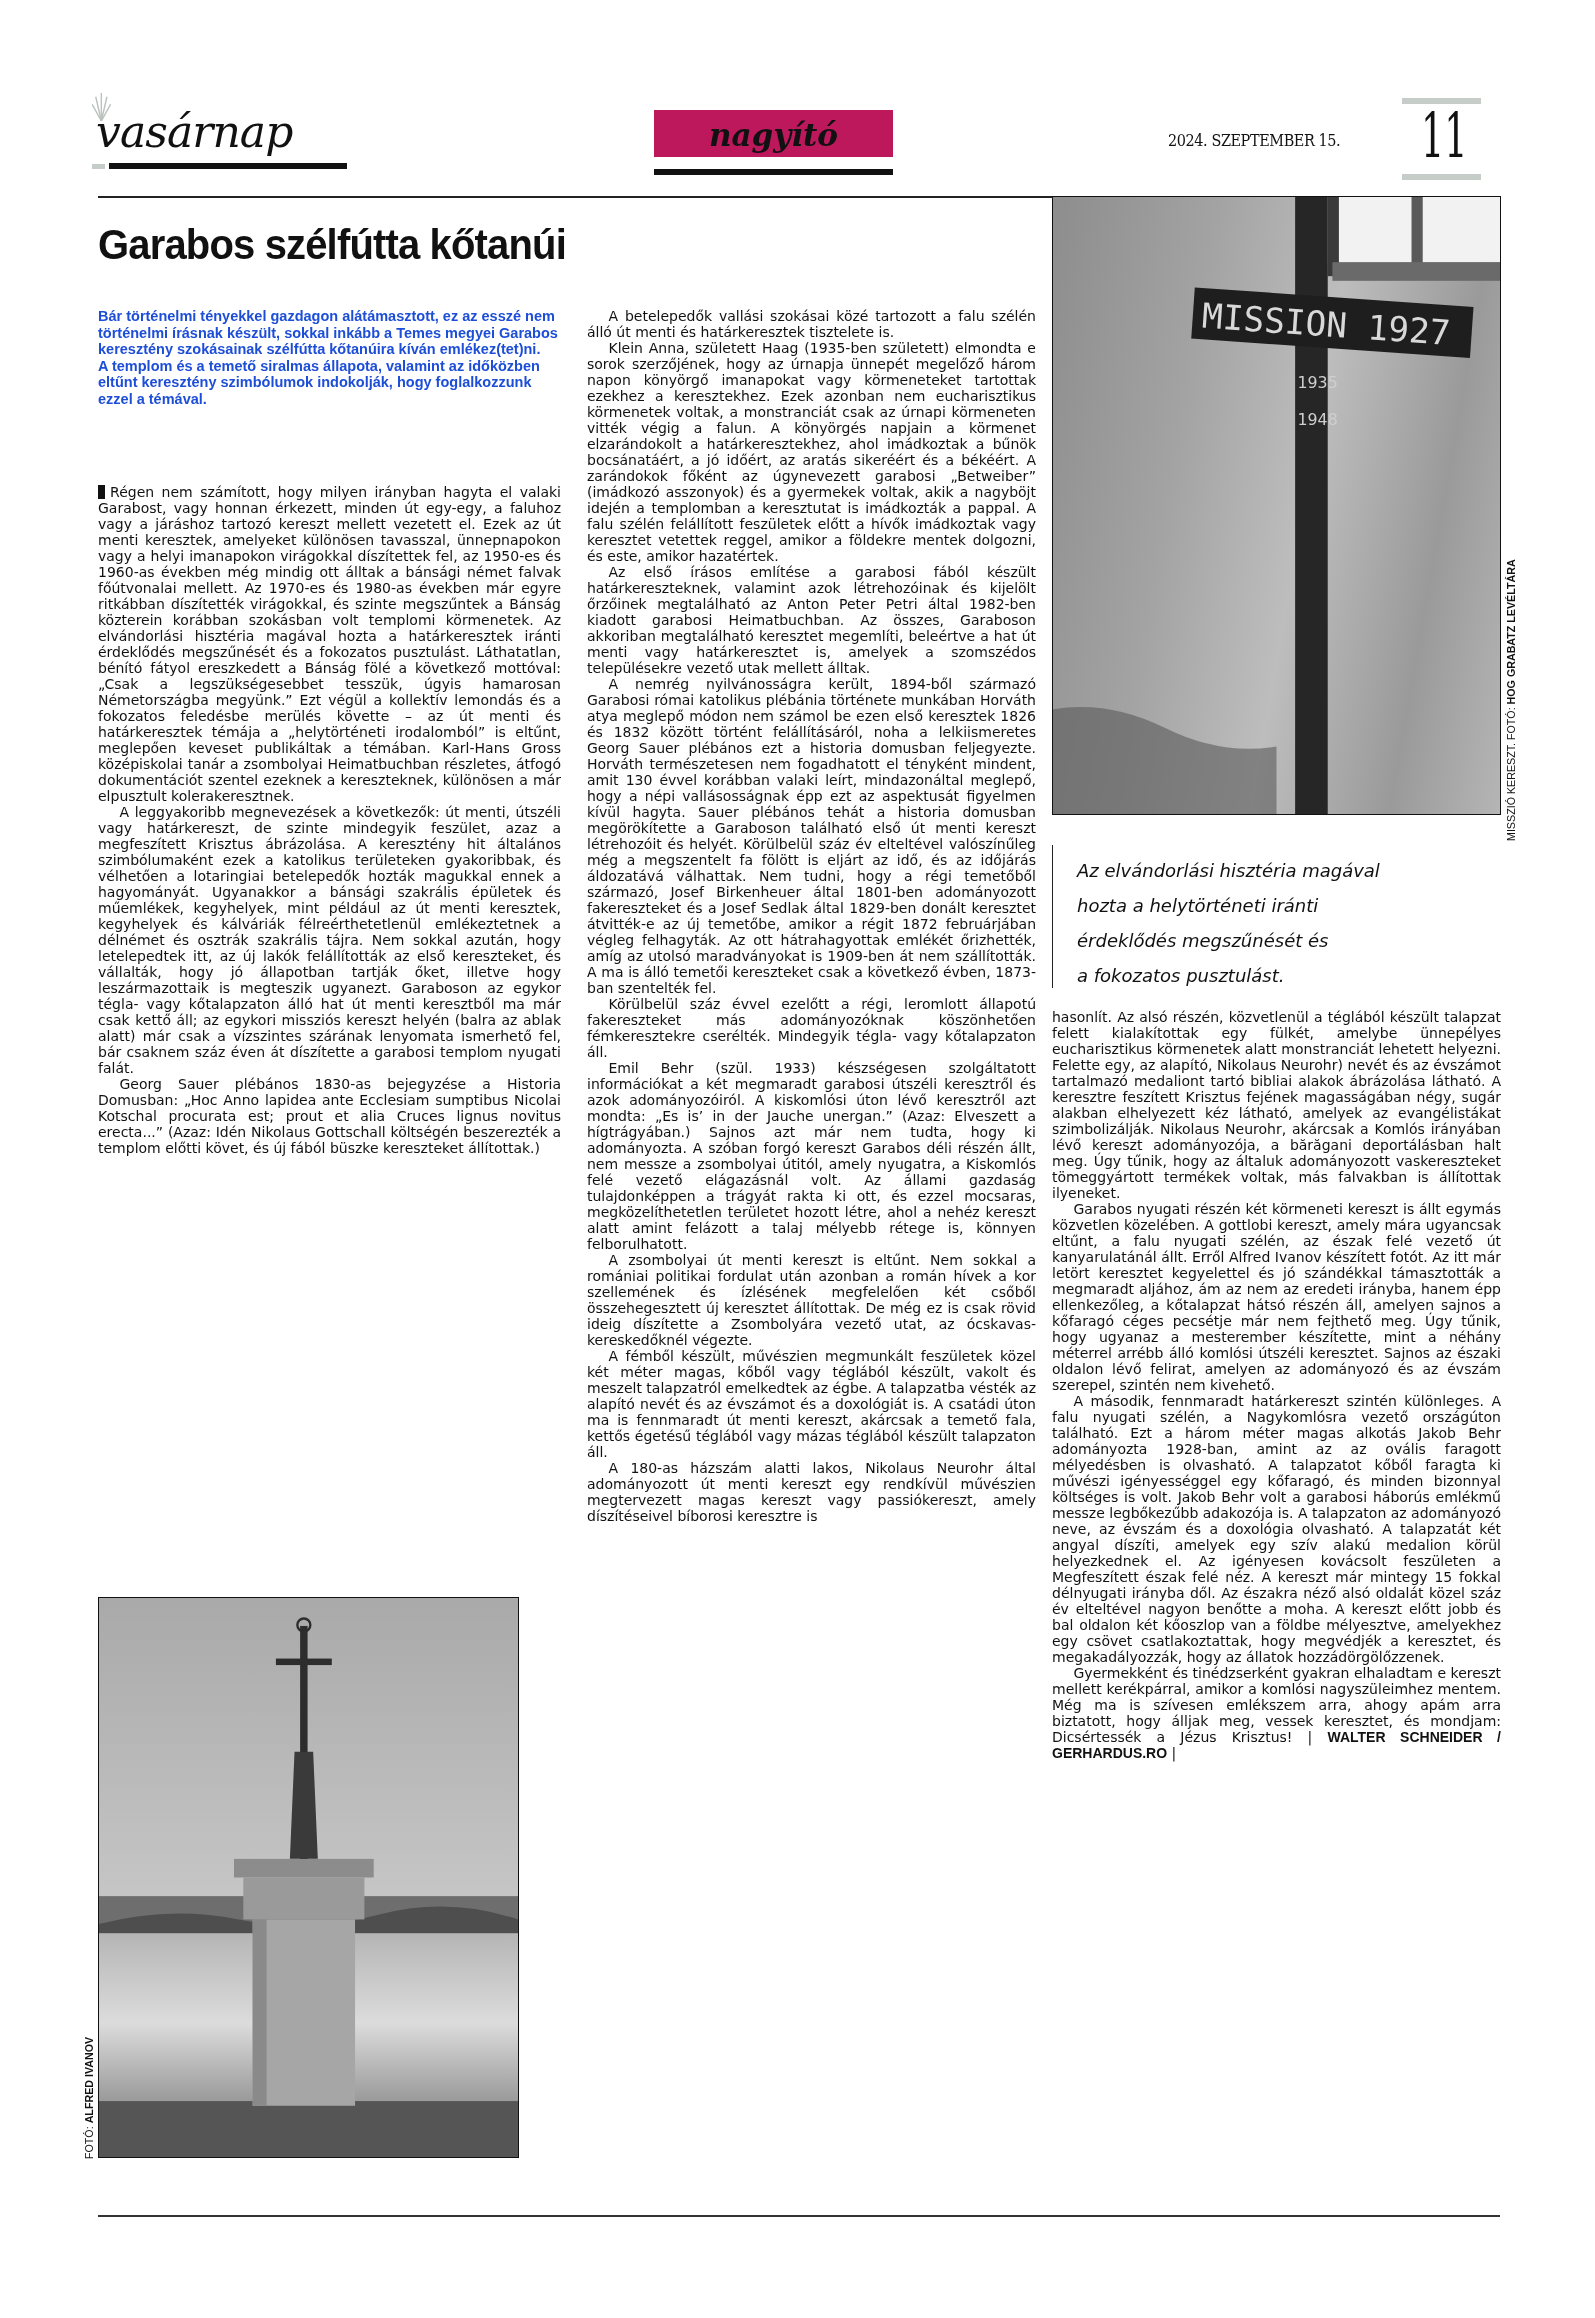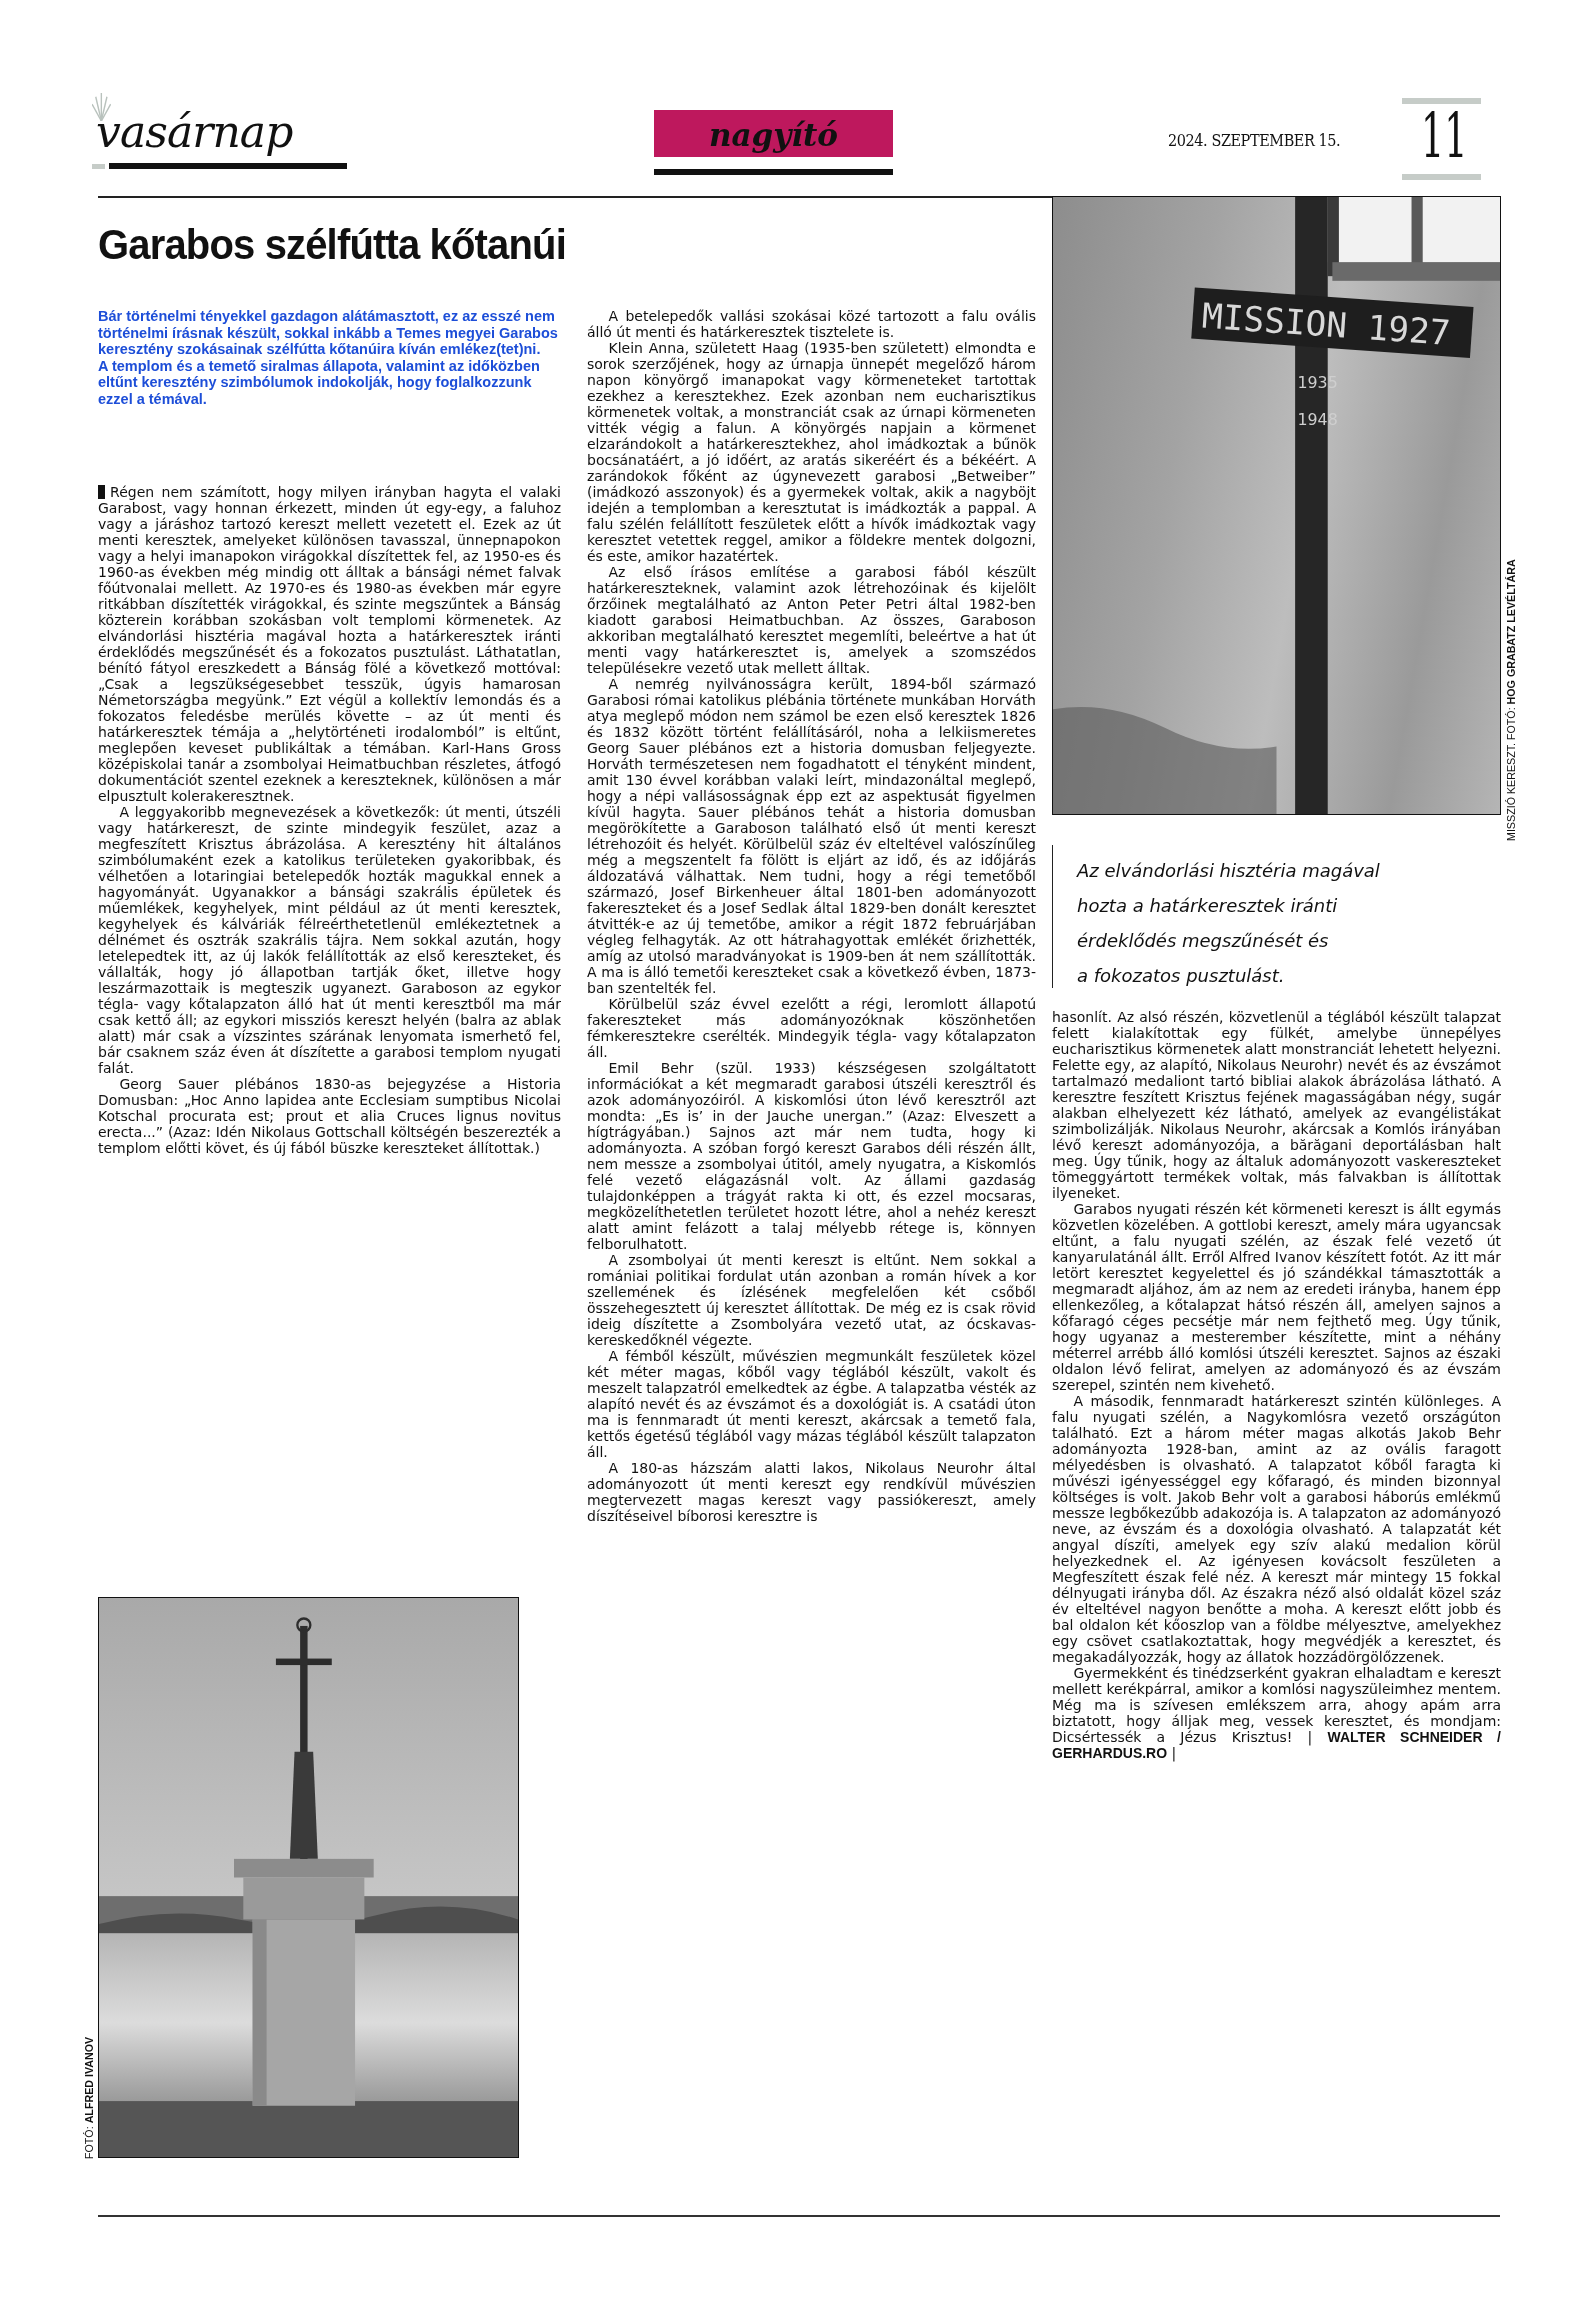"A betelepedők vallási szokásai közé" p { text: ovális -> szélén }
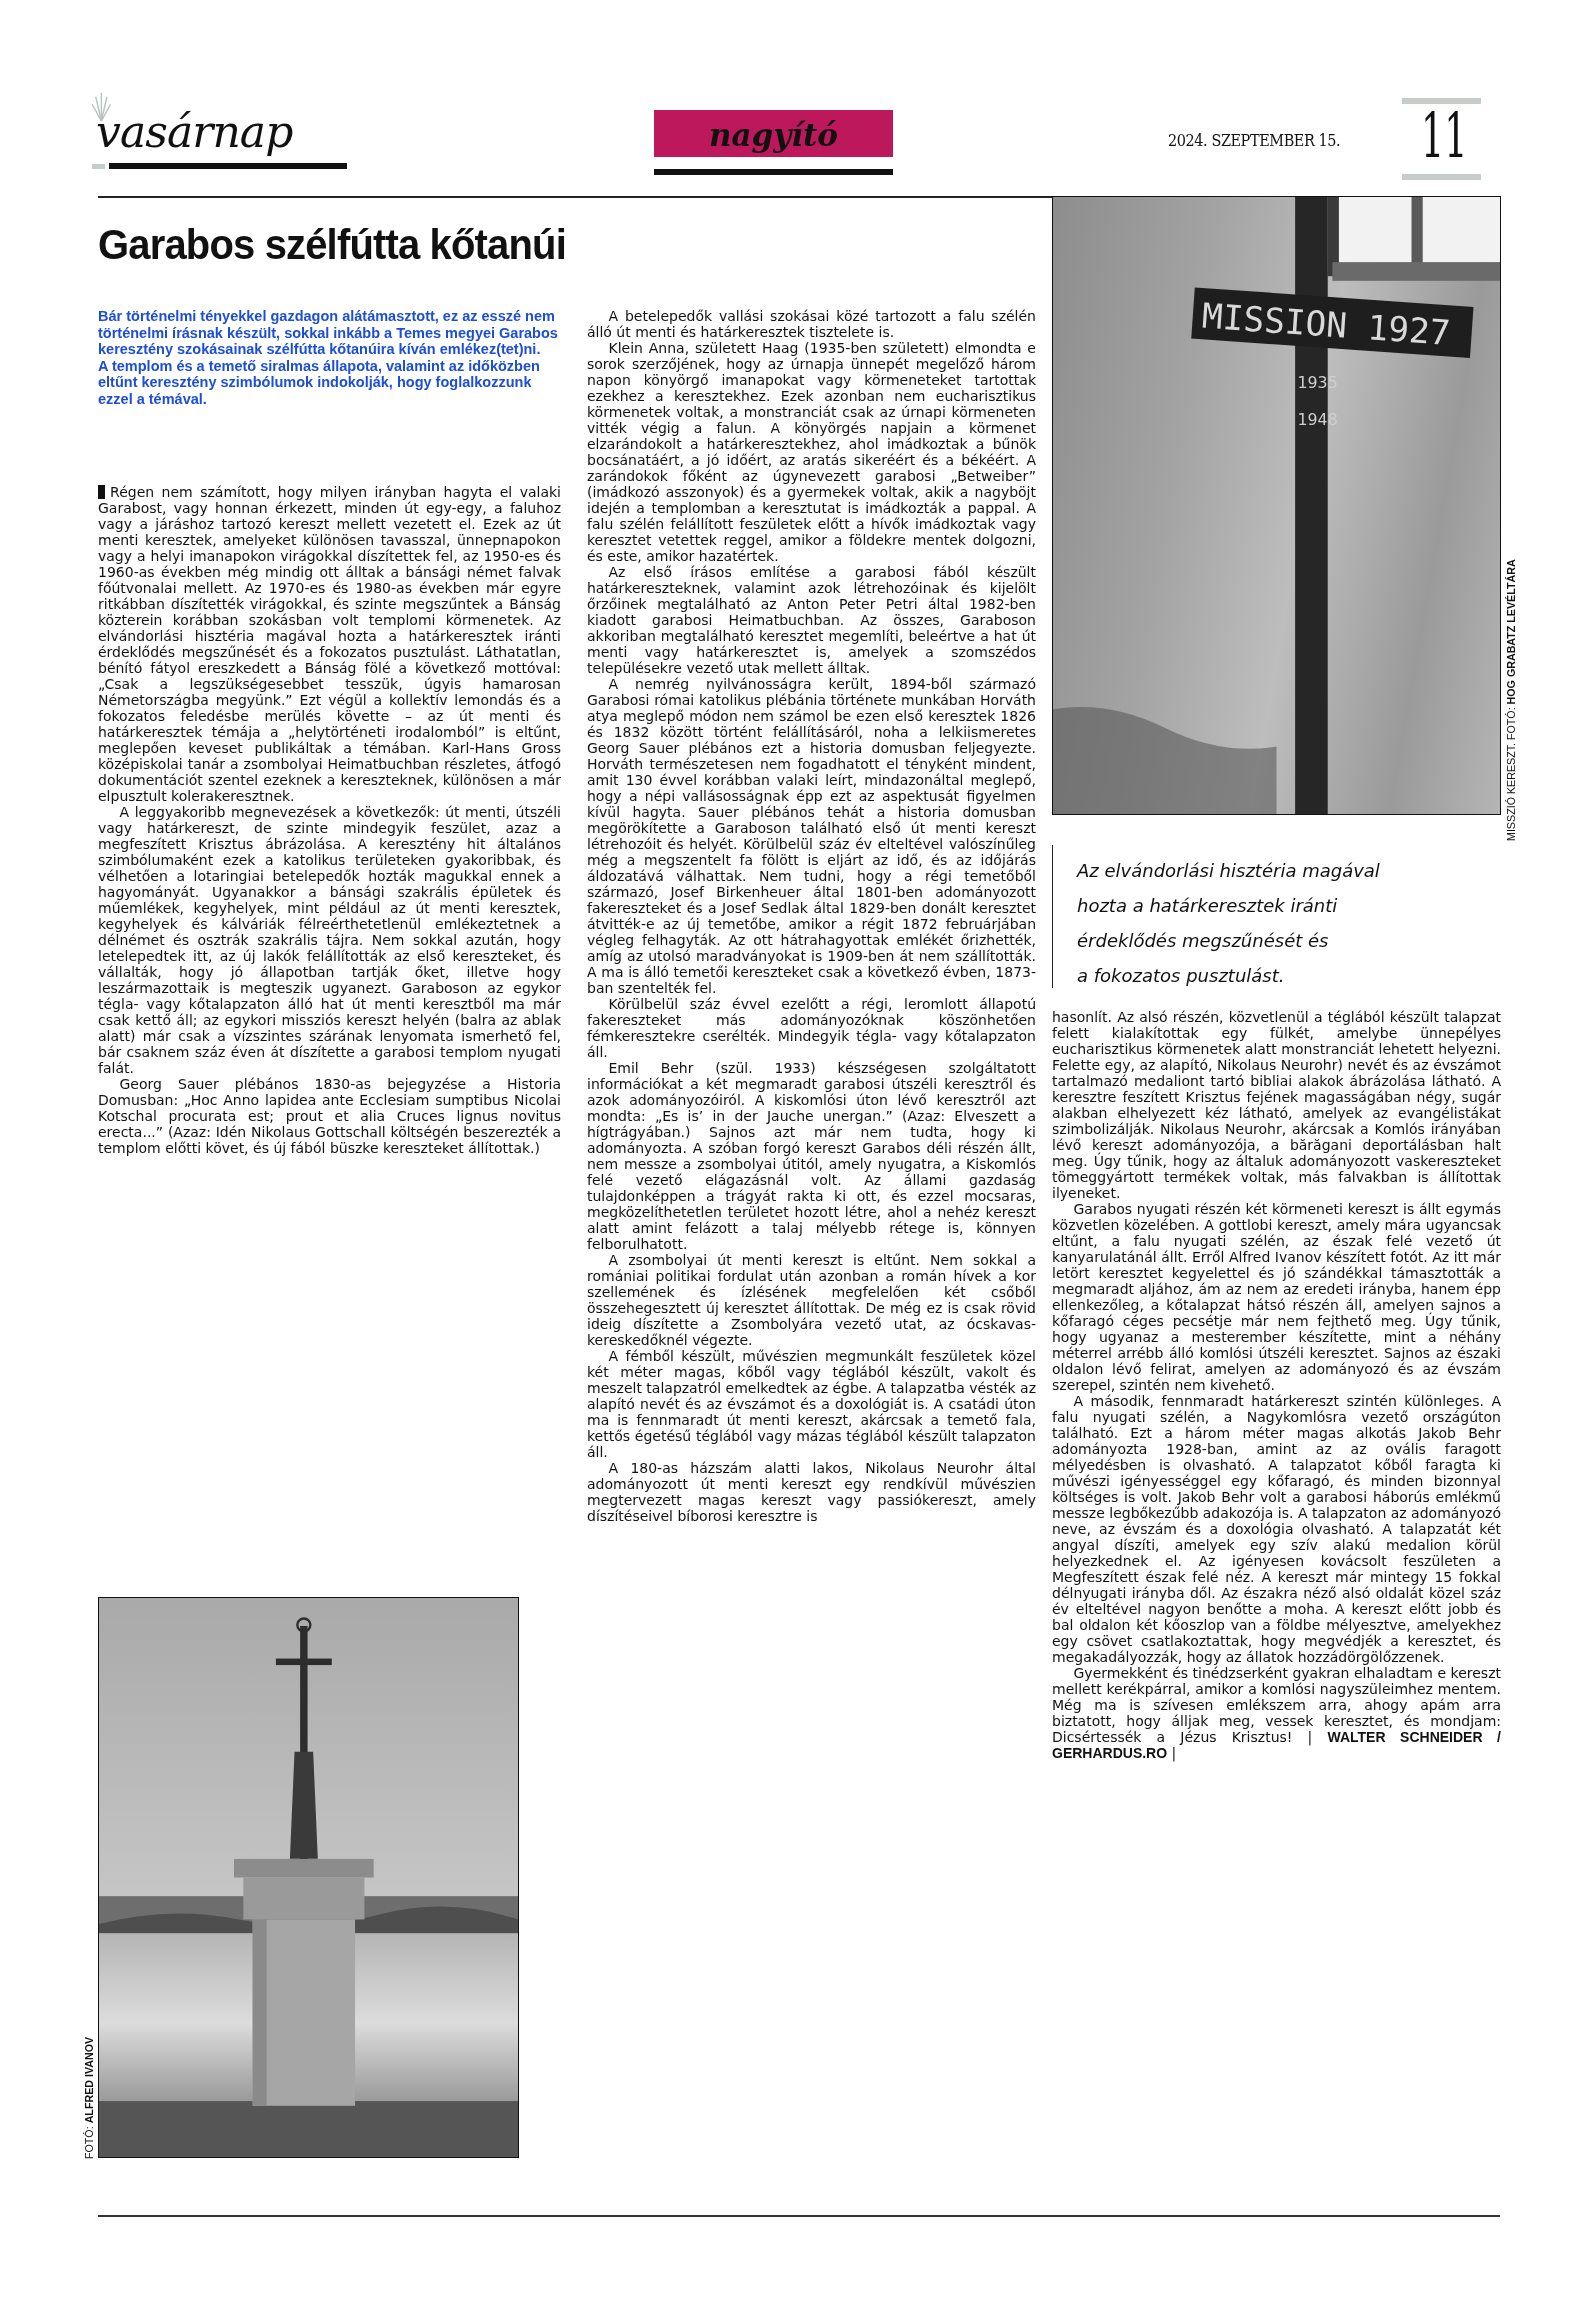"hozta a határkeresztek iránti" span { text: határkeresztek -> helytörténeti }
